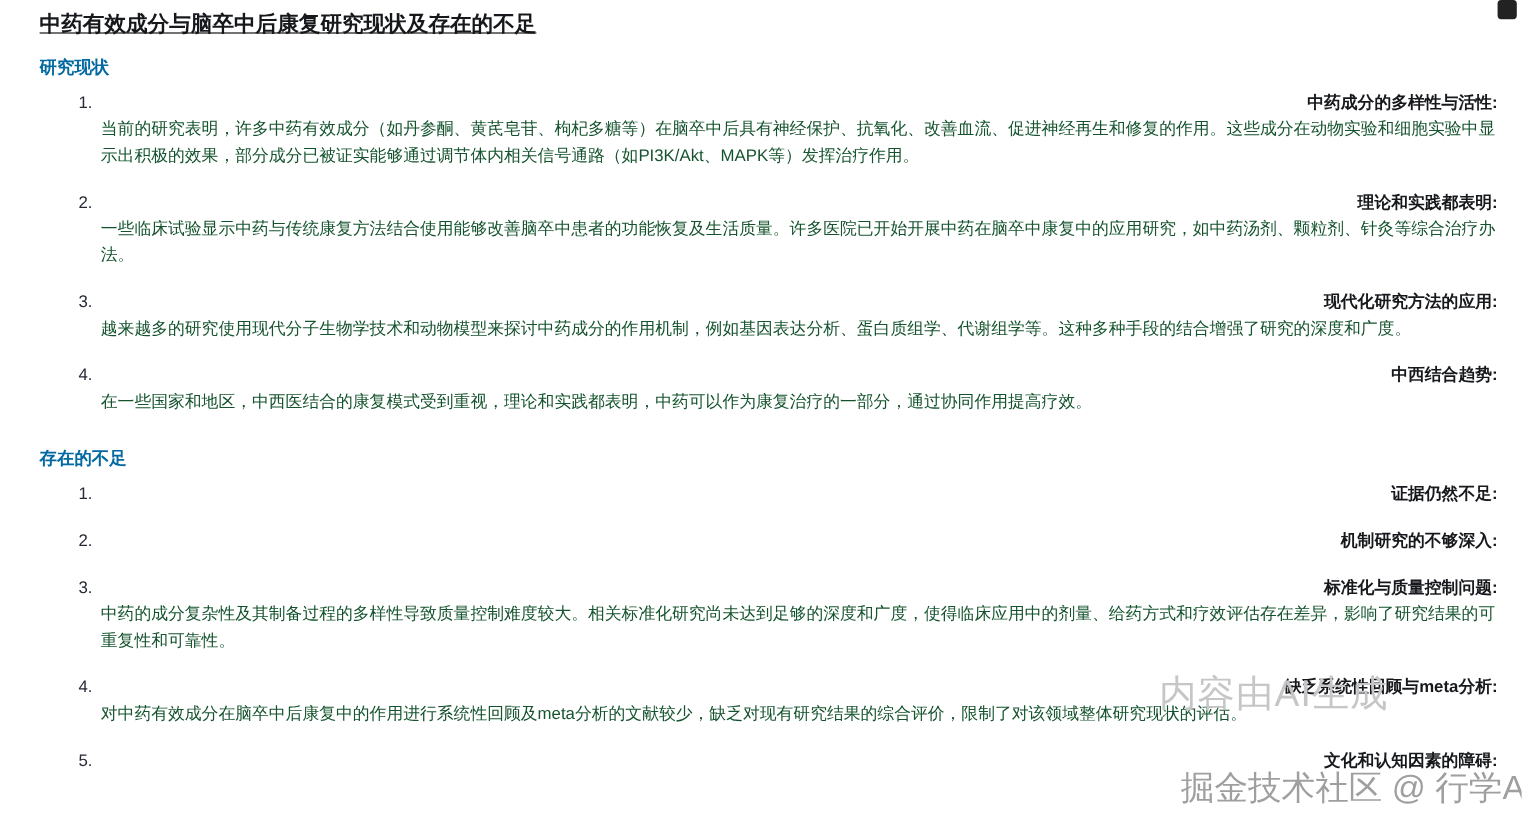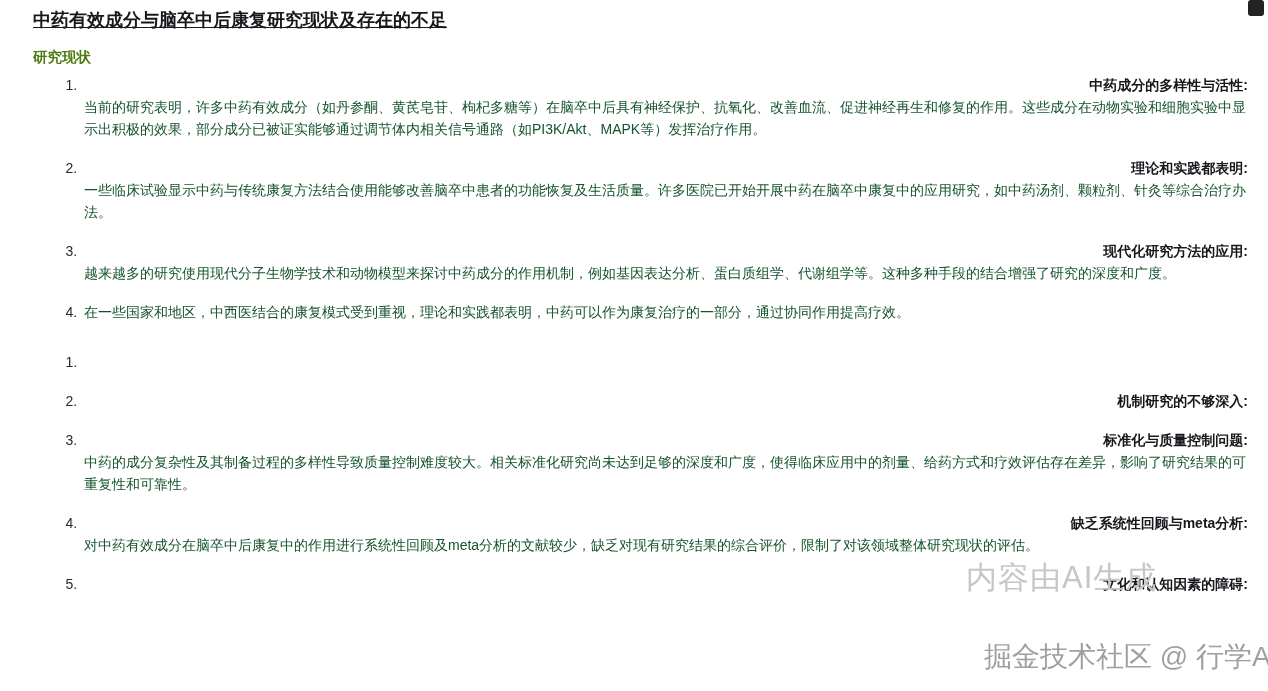"研究现状" .section-heading { color: #4d7c0f -> #0369a1 }
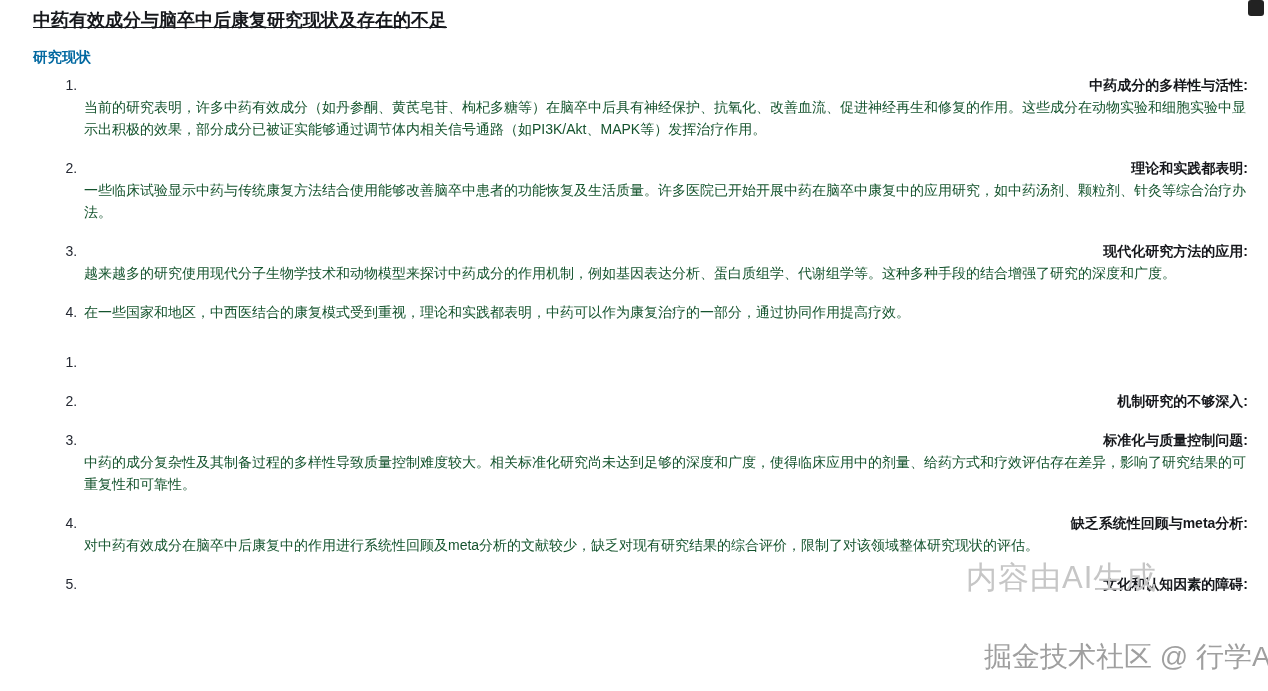"中西结合趋势:" strong.item-title { html: none -> <strong>中西结合趋势:</strong> }
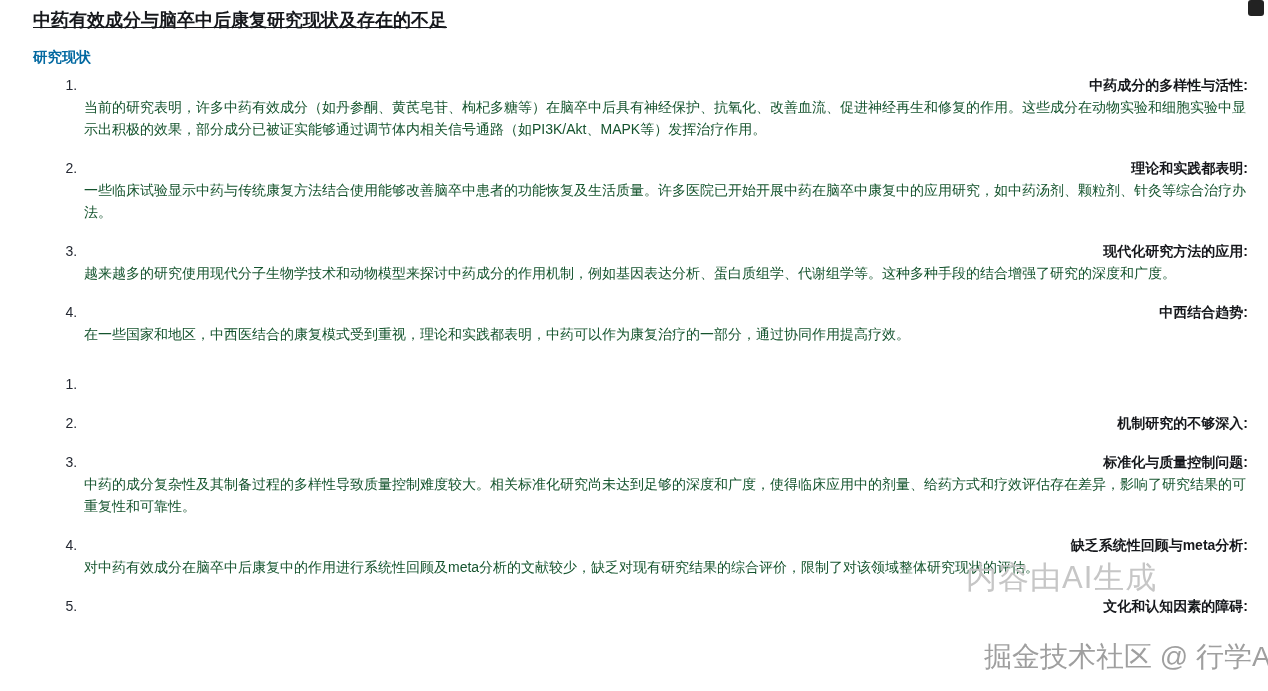"存在的不足" h2.section-heading { html: none -> <h2>存在的不足</h2> }
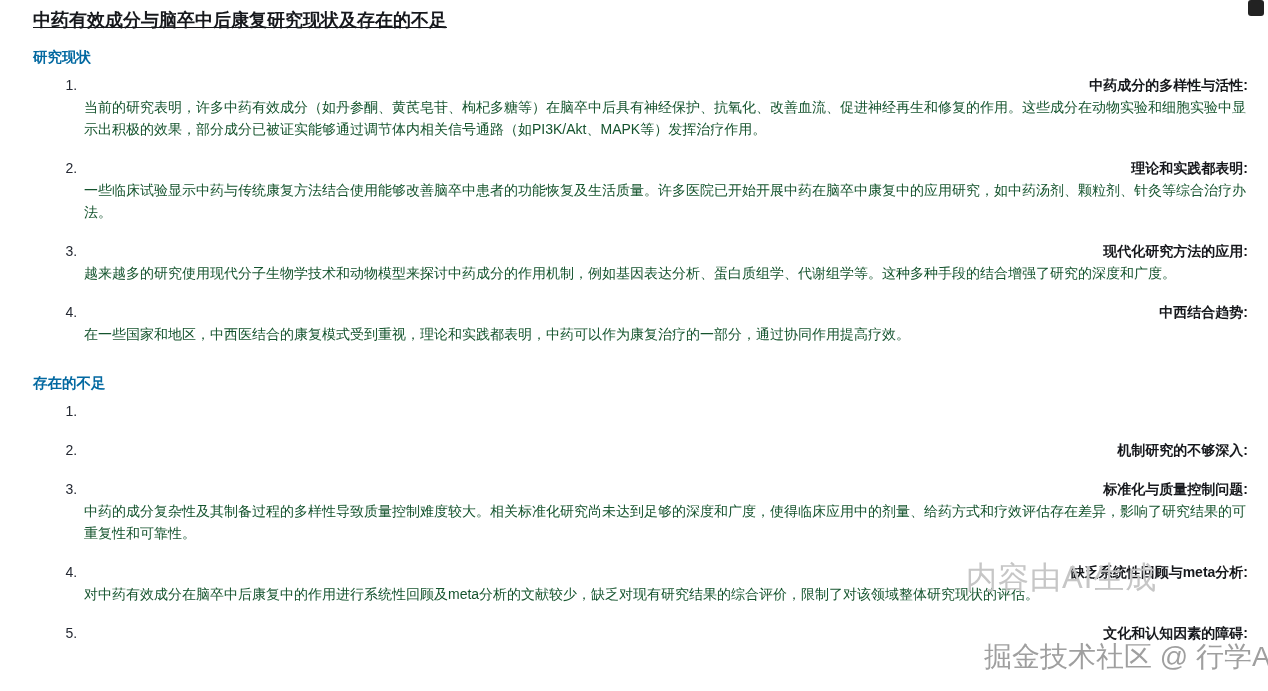"证据仍然不足:" strong.item-title { html: none -> <strong>证据仍然不足:</strong> }
